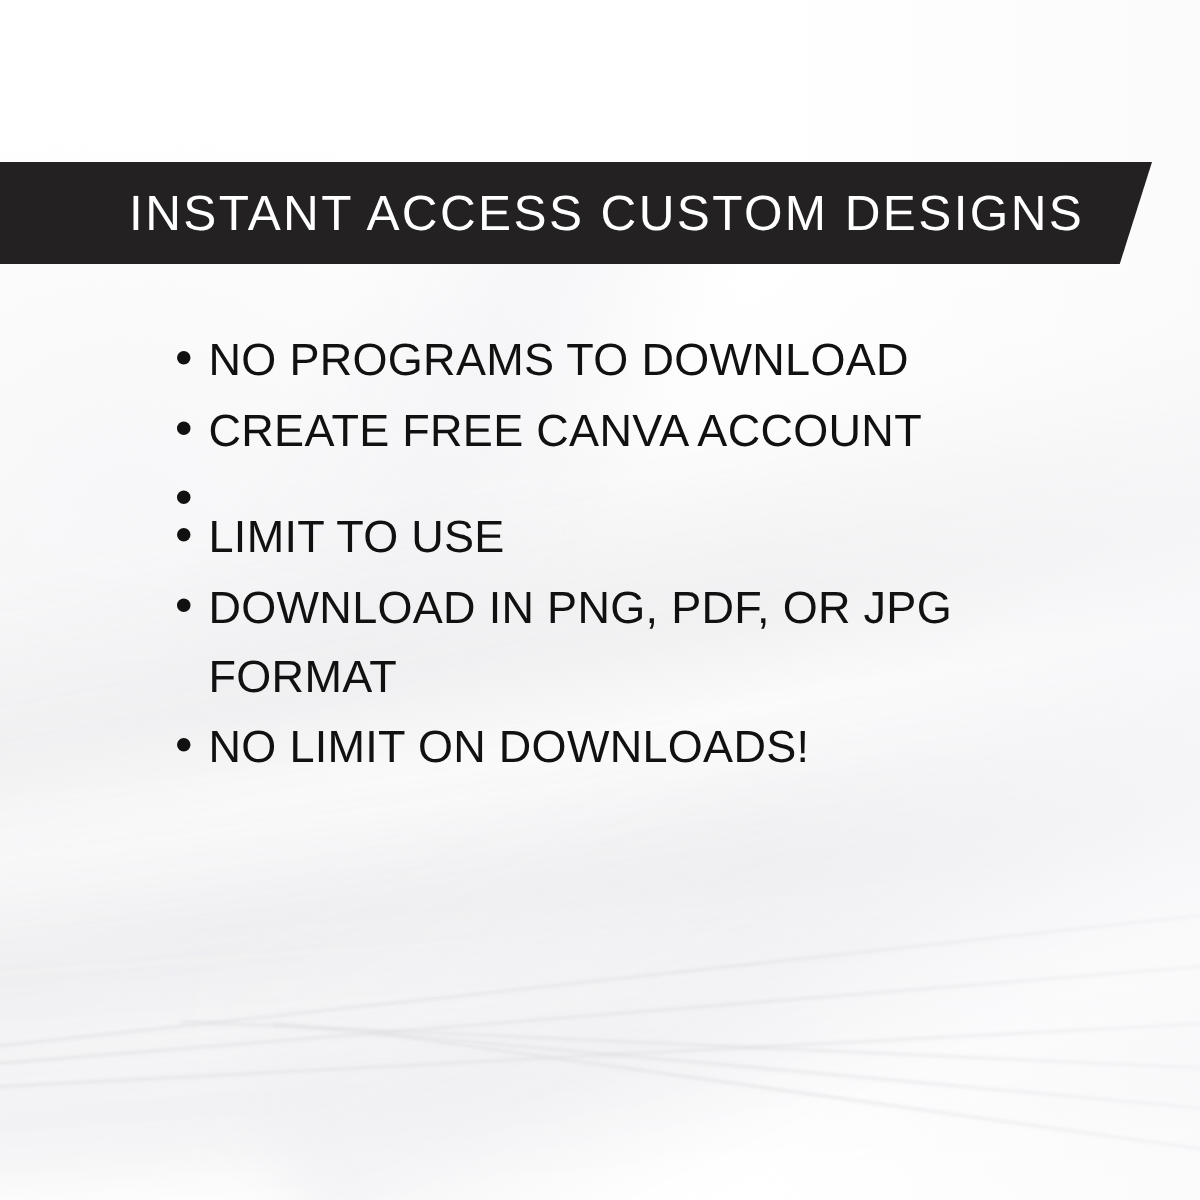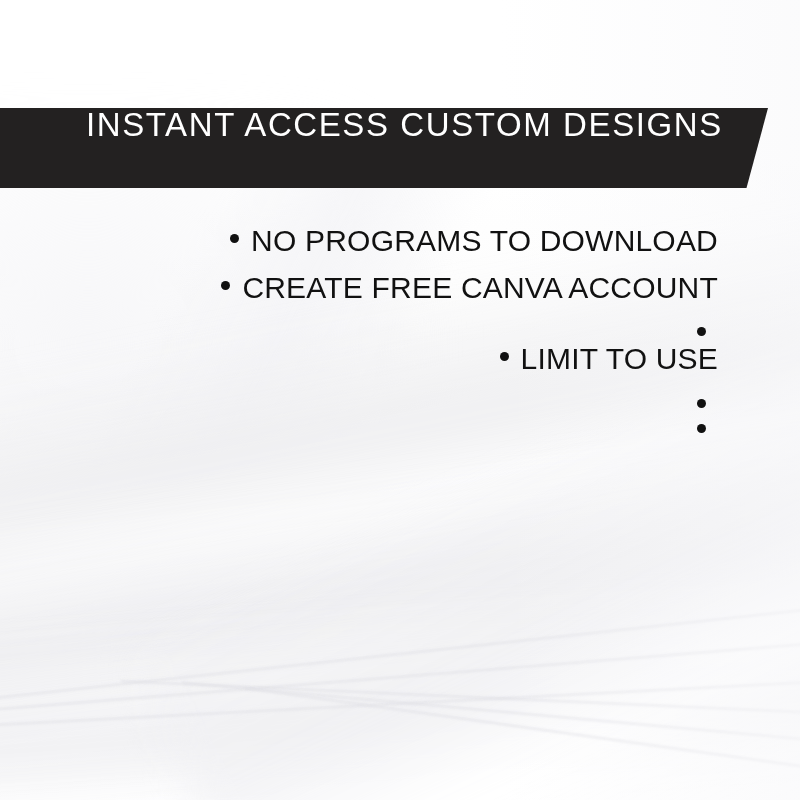"INSTANT ACCESS CUSTOM DESIGNS" .banner { align-items: flex-start -> center; height: 80px -> 68px }
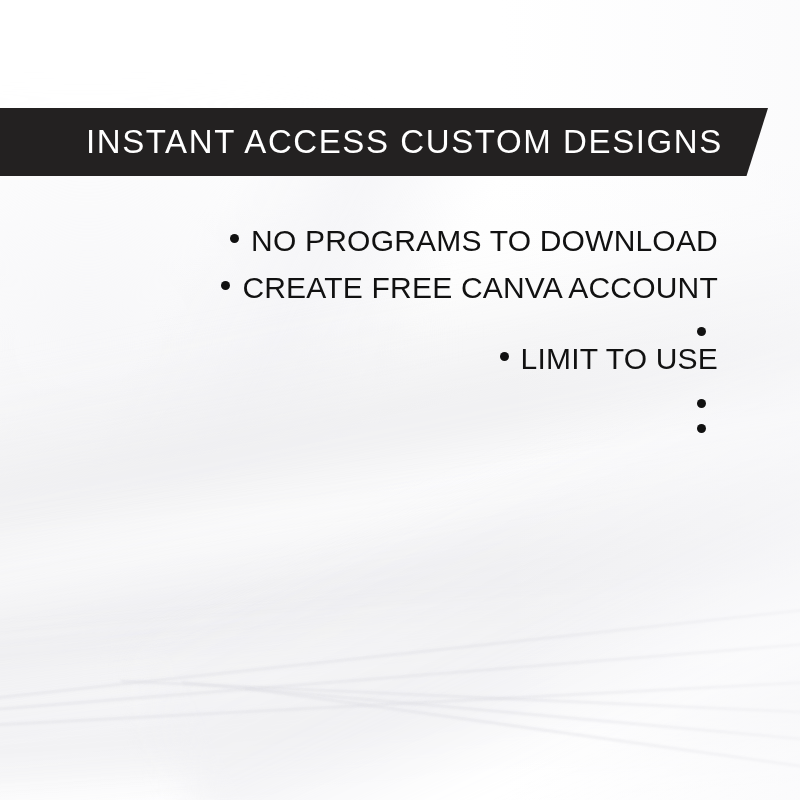"NO PROGRAMS TO DOWNLOAD" .bullet-item { justify-content: flex-end -> none }
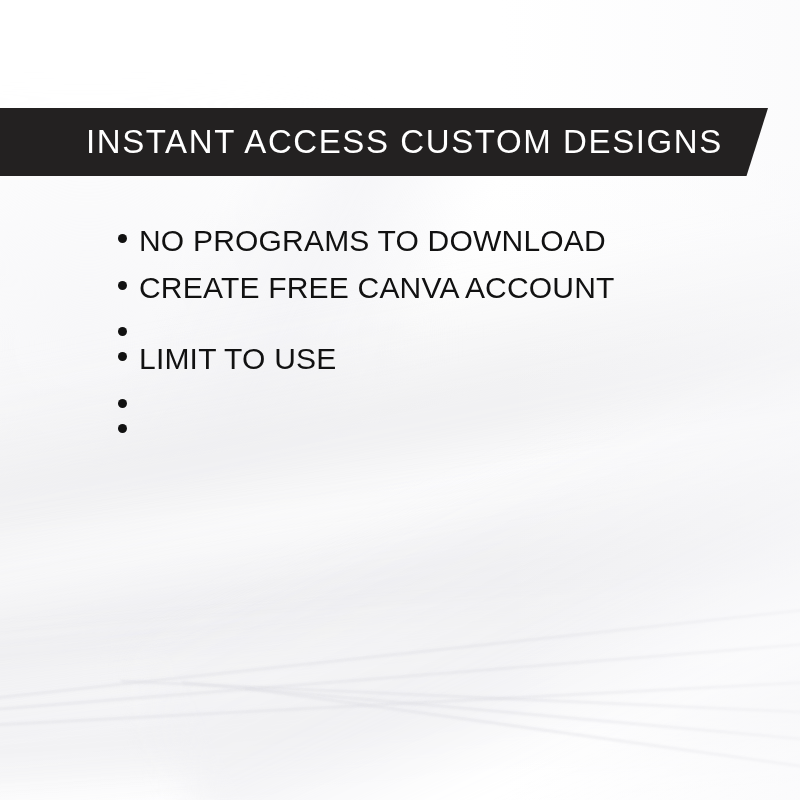"DOWNLOAD IN PNG, PDF, OR" span.bullet-text { html: none -> <span>DOWNLOAD IN PNG, PDF, OR JPG FORMAT</span> }
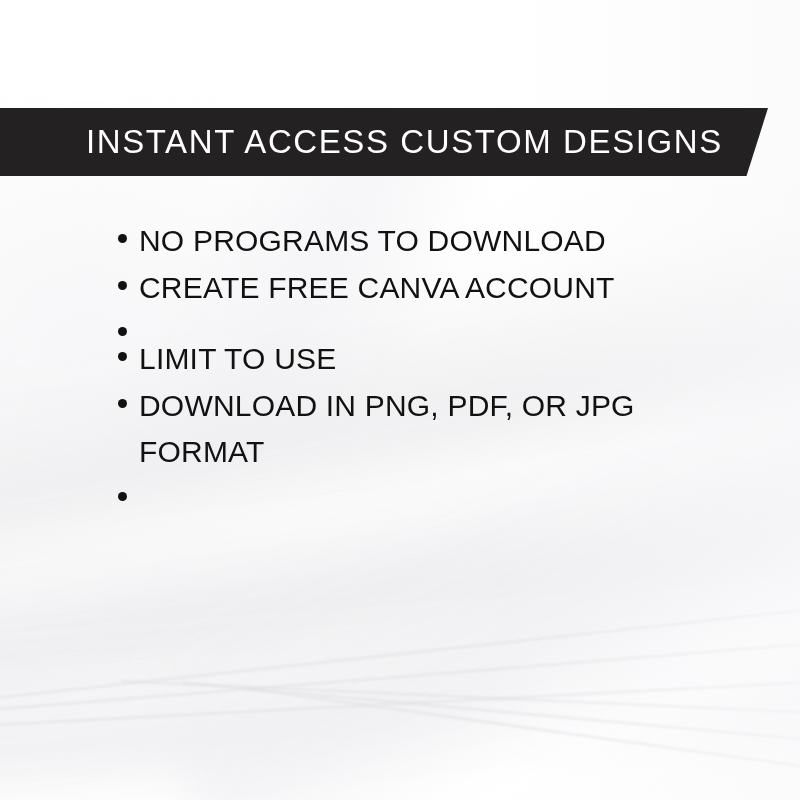"NO LIMIT ON DOWNLOADS!" span.bullet-text { html: none -> <span>NO LIMIT ON DOWNLOADS!</span> }
